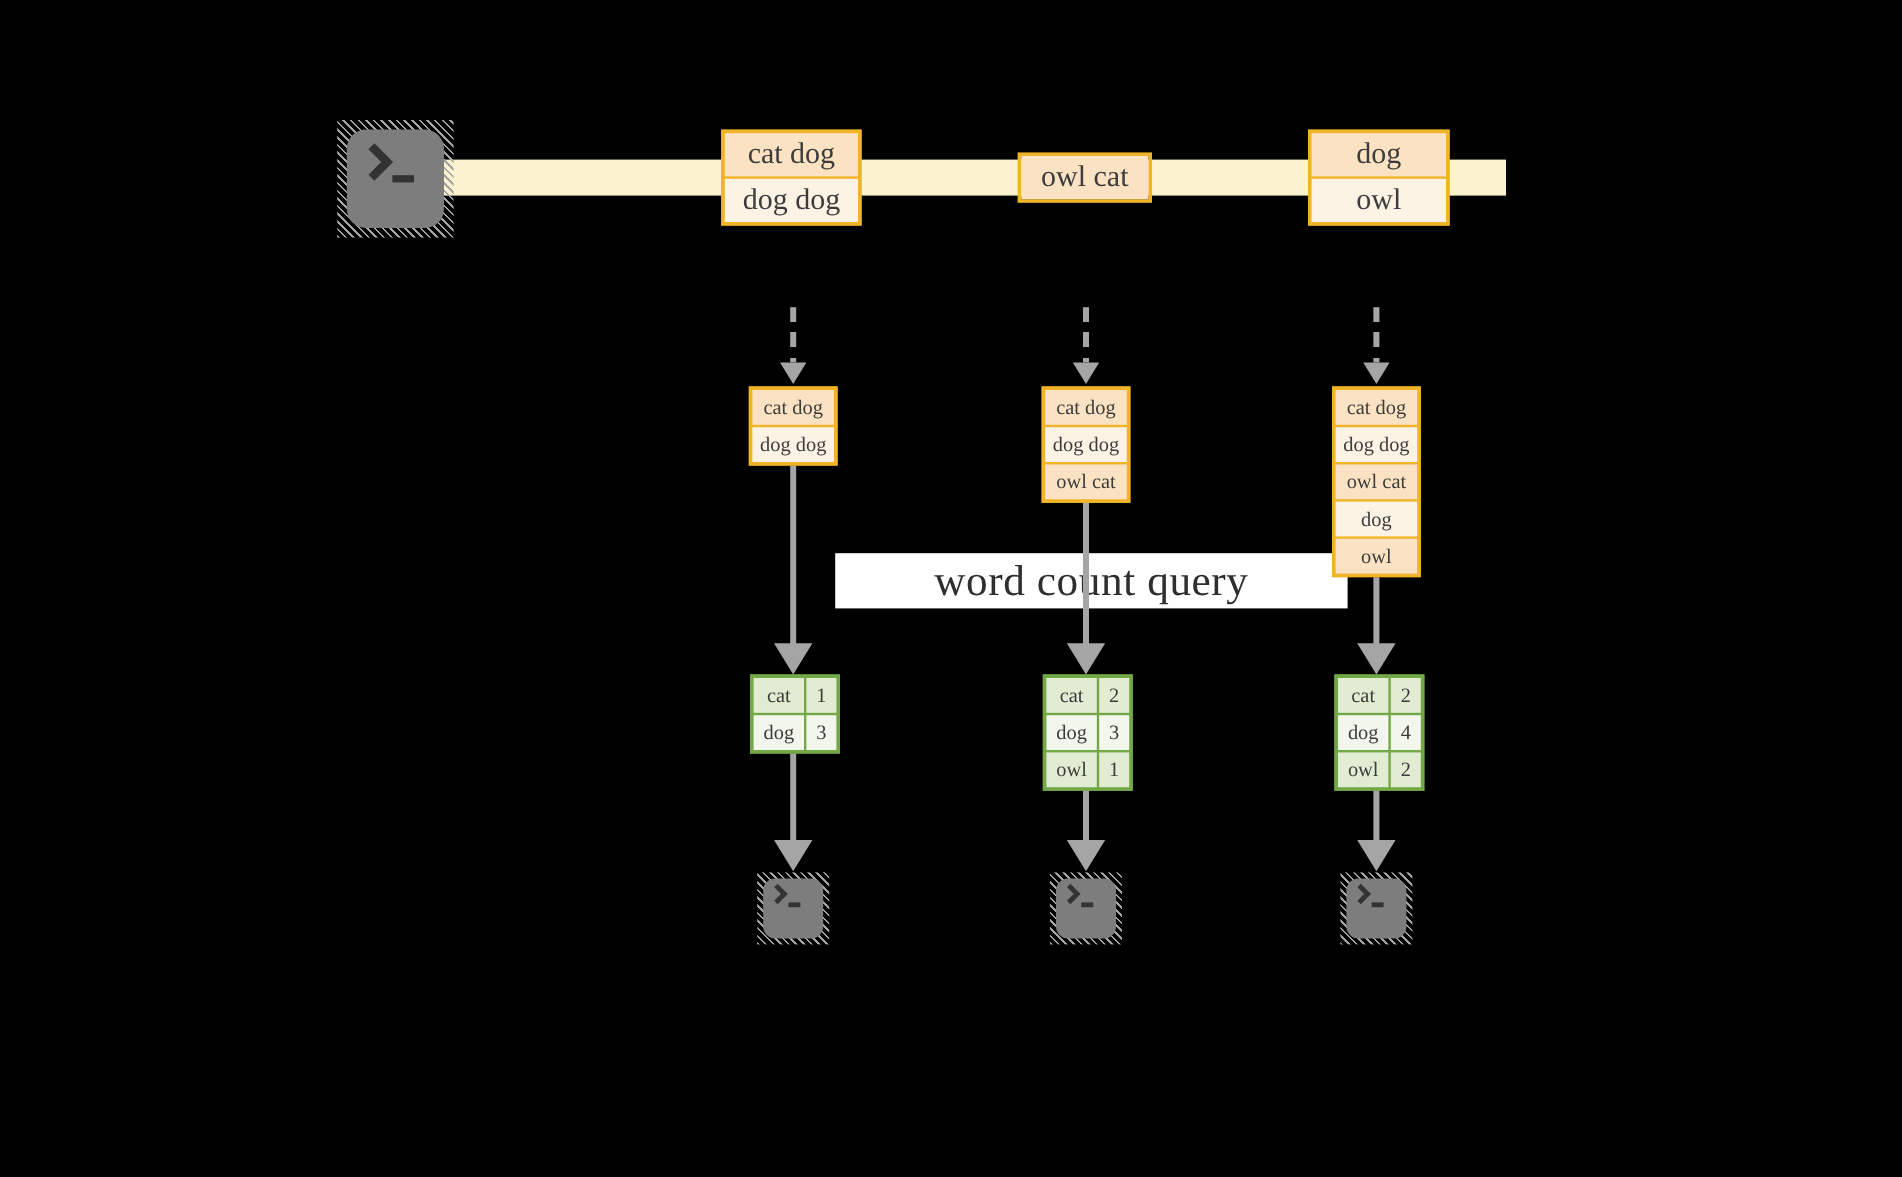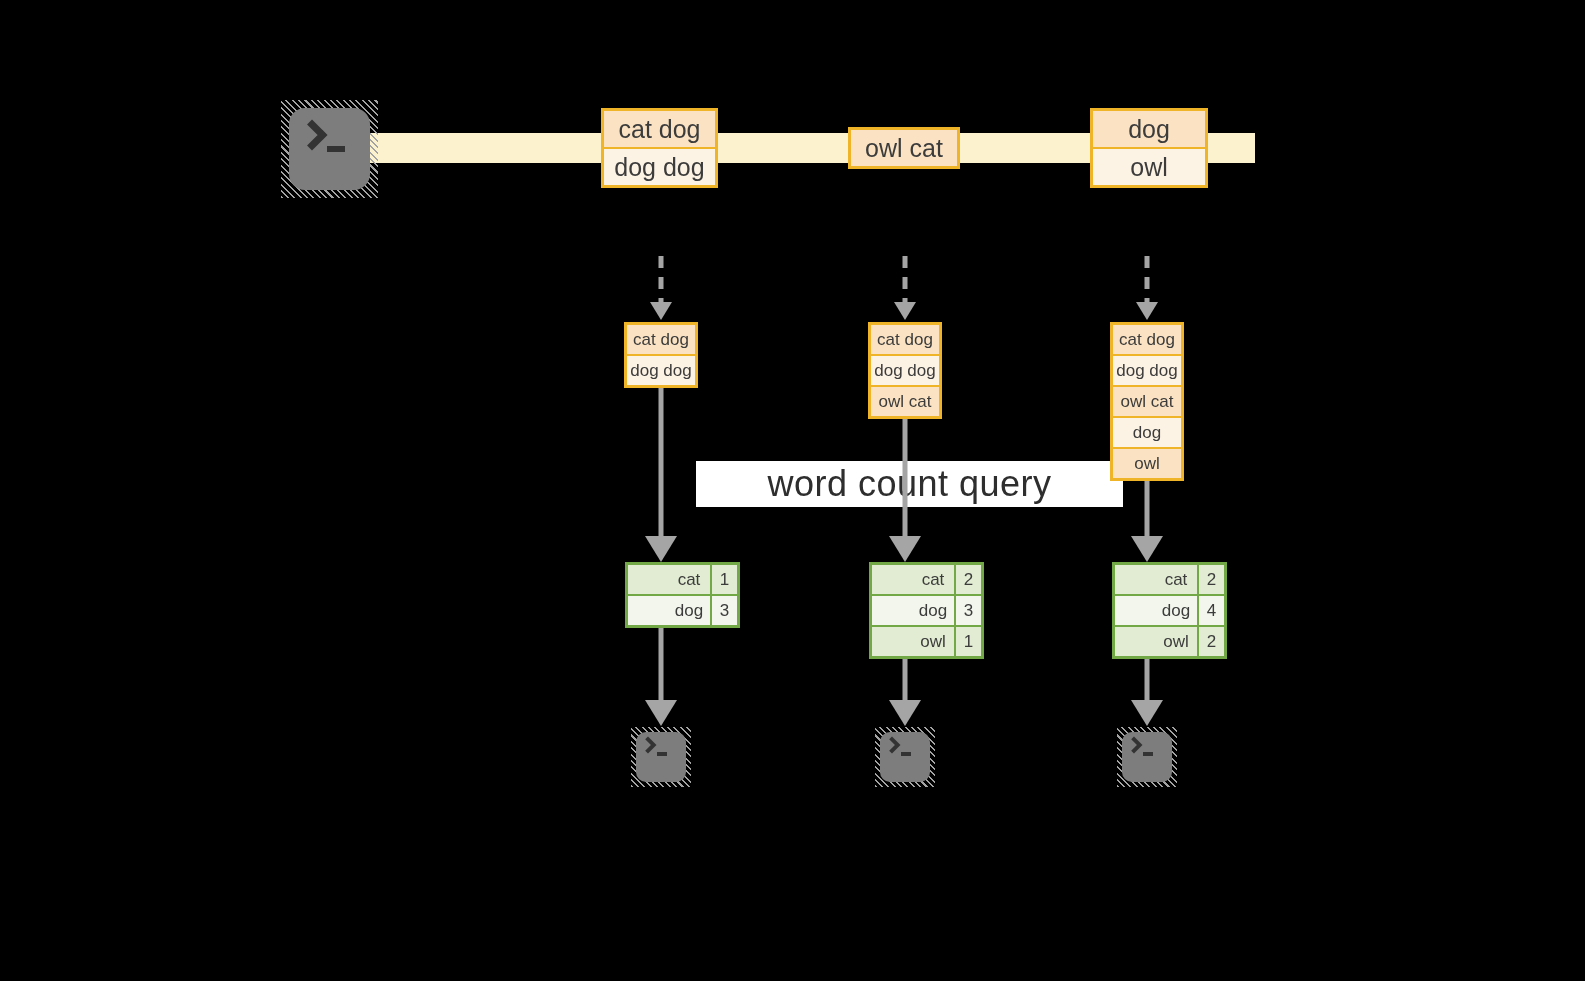"cat dog" .canvas { font-family: Liberation Sans, sans-serif -> Liberation Serif, serif }
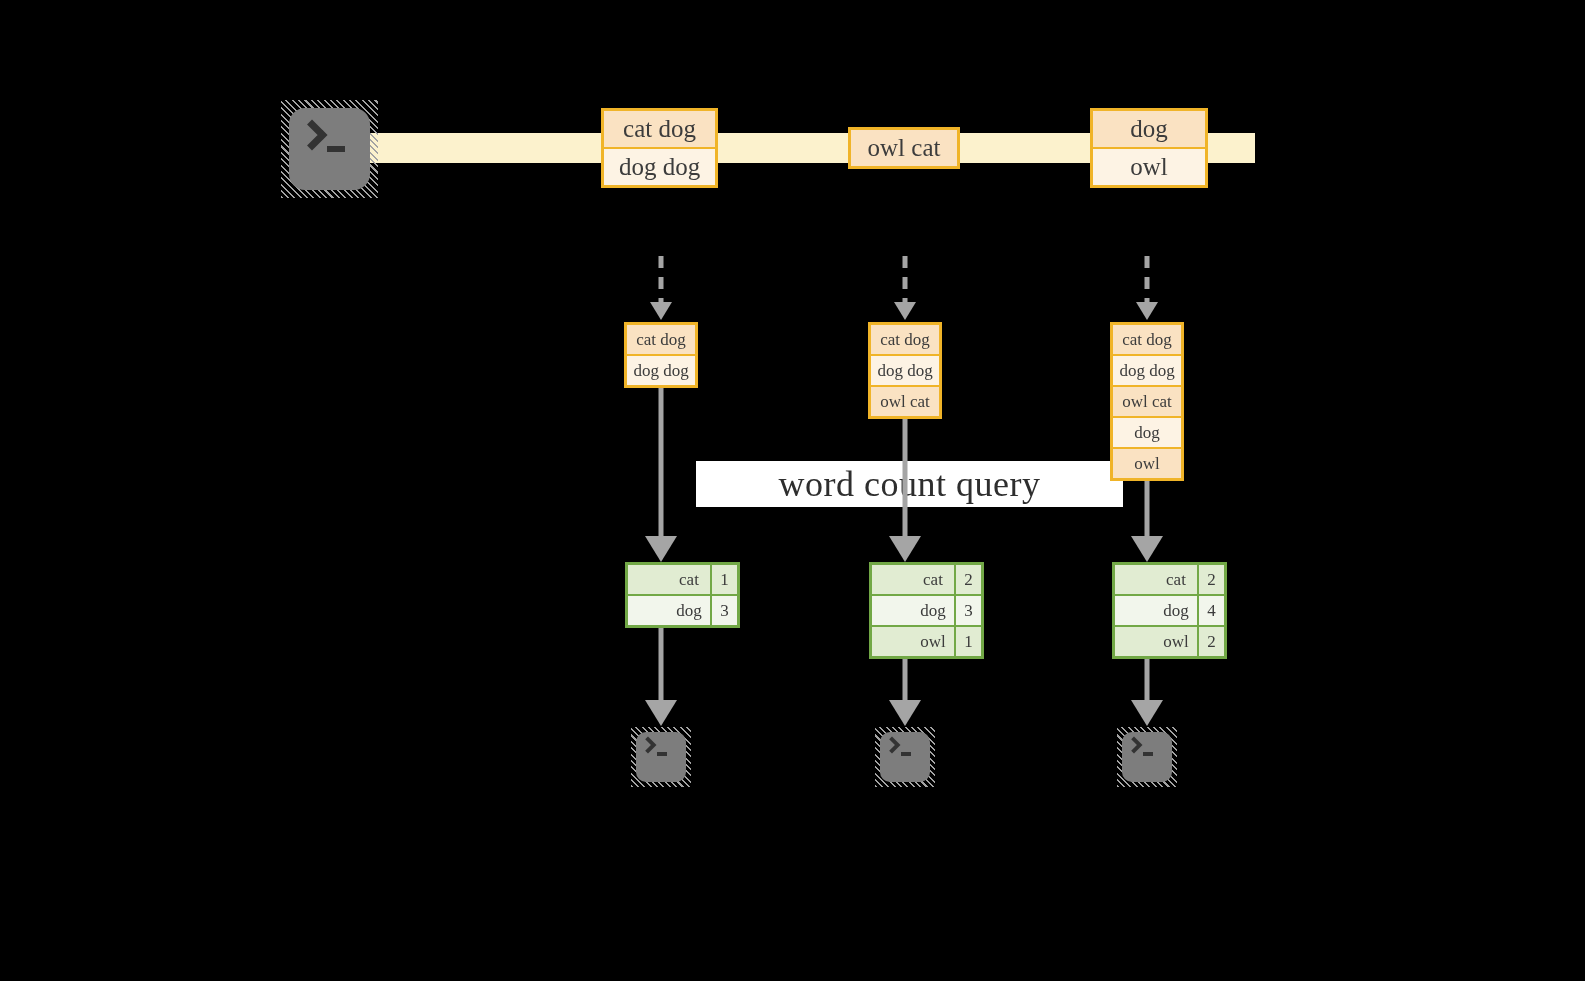"cat" .gtable .word { padding-left: 40px -> none }
